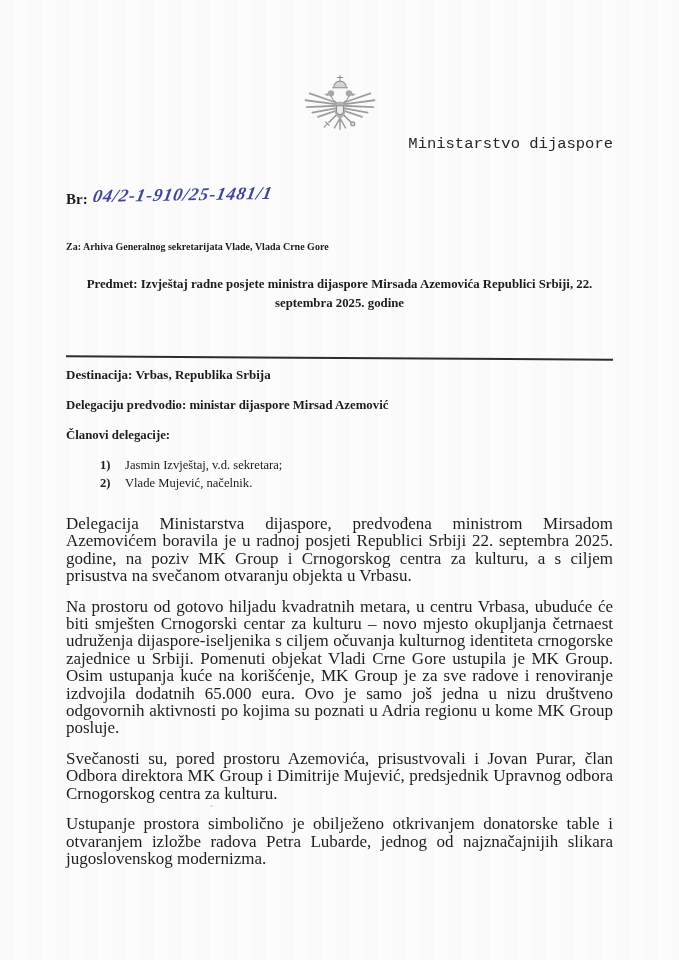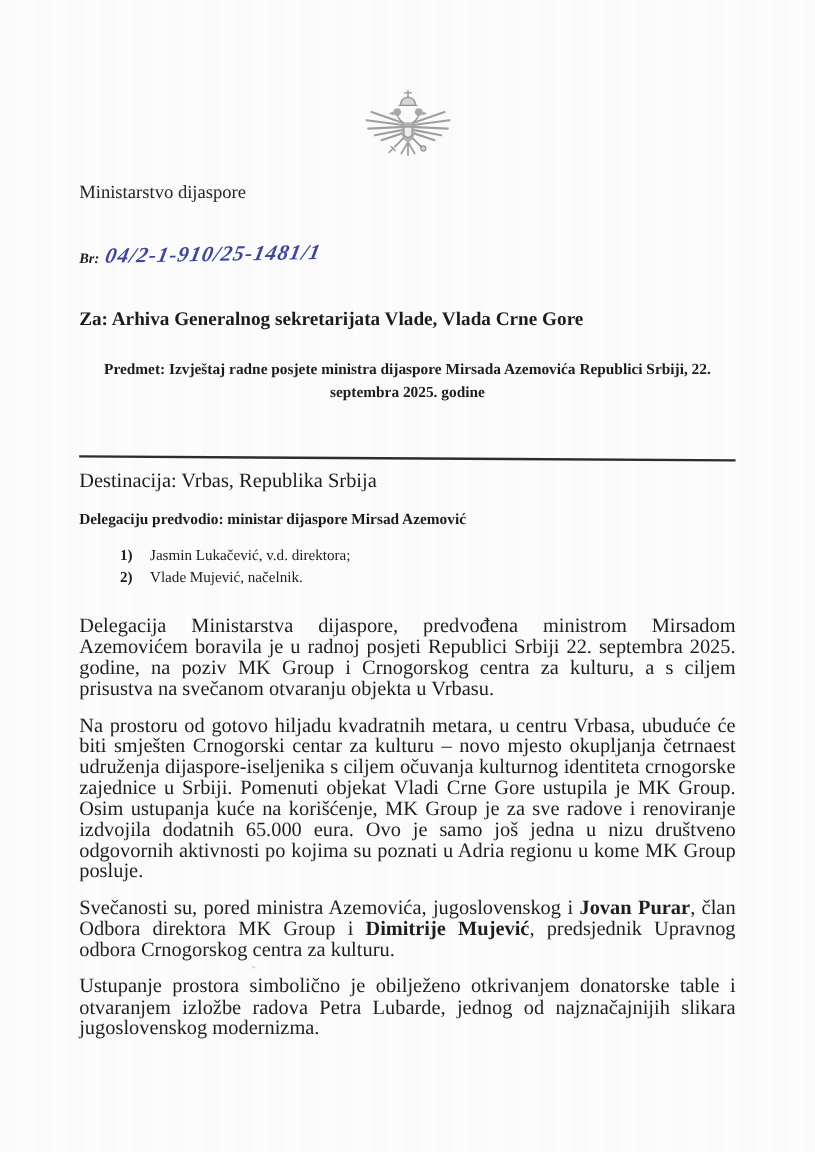"Ministarstvo dijaspore" .ministry-title { font-family: none -> Liberation Mono, monospace; margin-top: 20px -> 3px; text-align: left -> right }
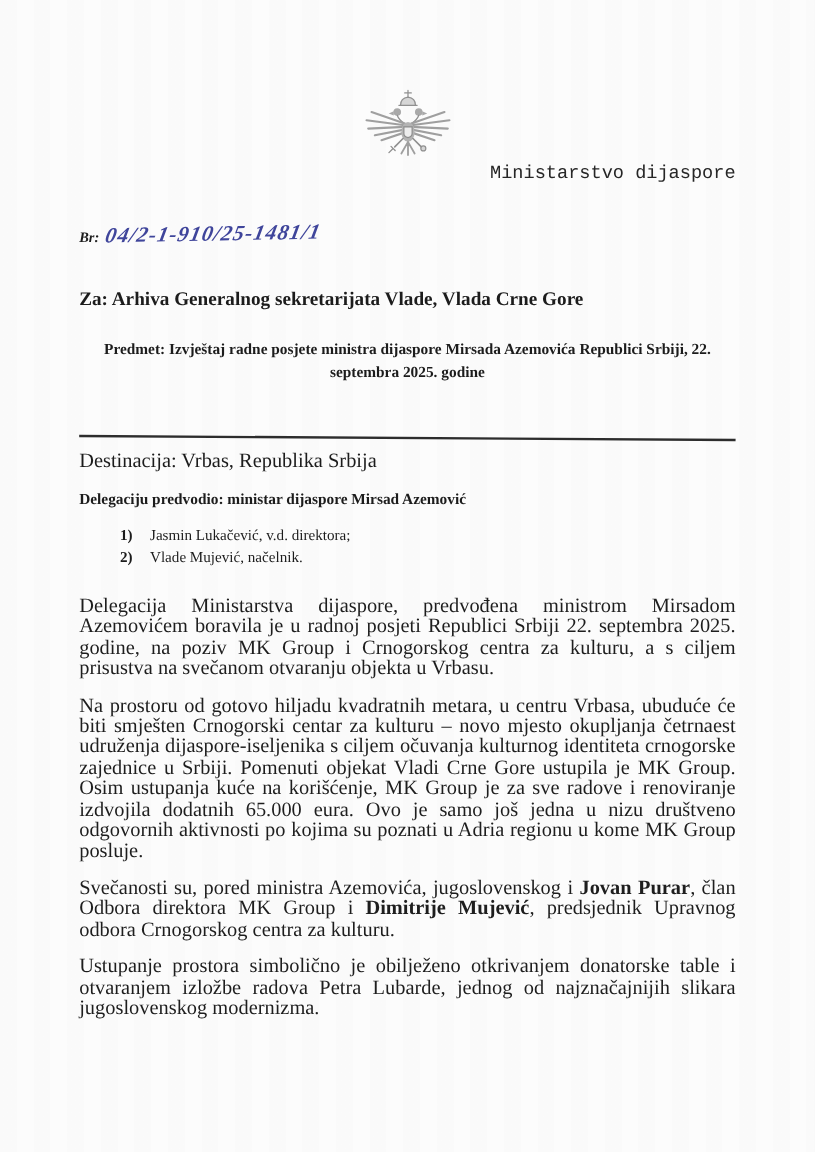"Br:" .ref-label { font-size: 12px -> 15px; font-style: italic -> none }
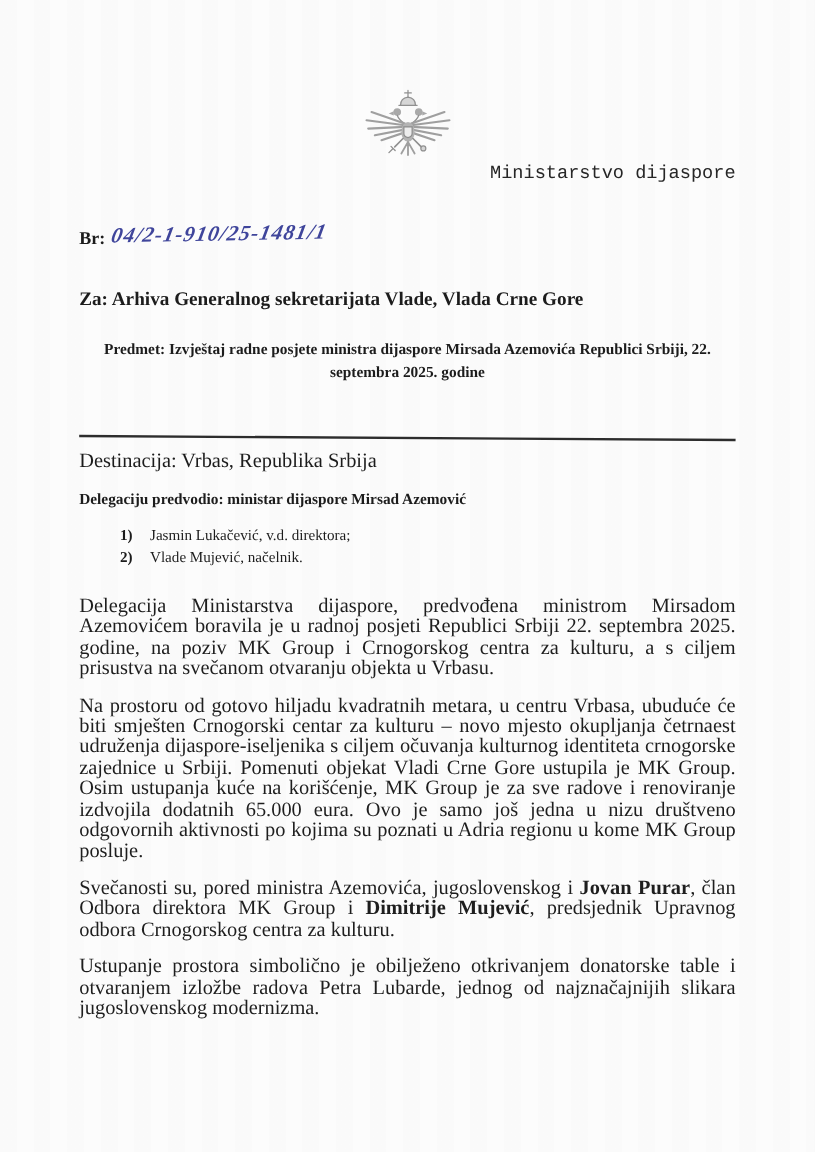"Za: Arhiva Generalnog sekretarijata" .recipient-line { font-size: 16px -> 10px }
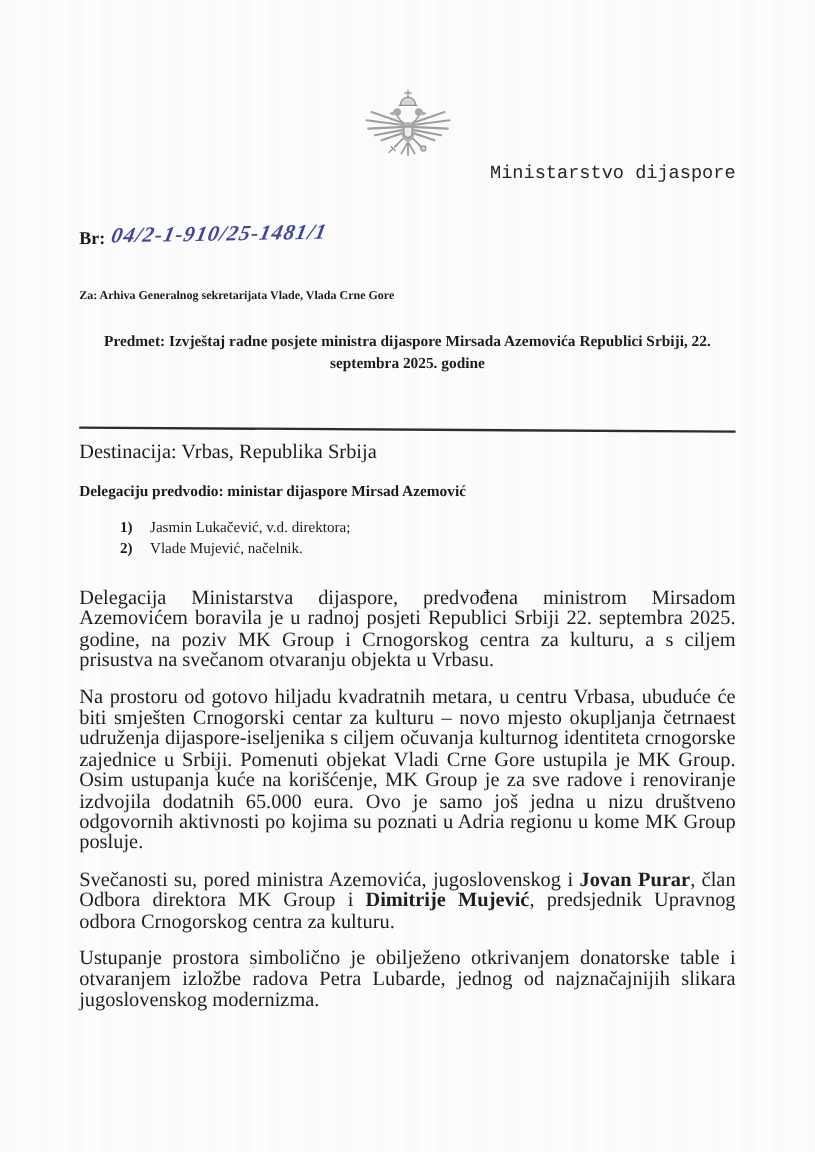"Destinacija: Vrbas, Republika Srbija" .destination-line { font-size: 17px -> 13px; font-weight: normal -> bold }
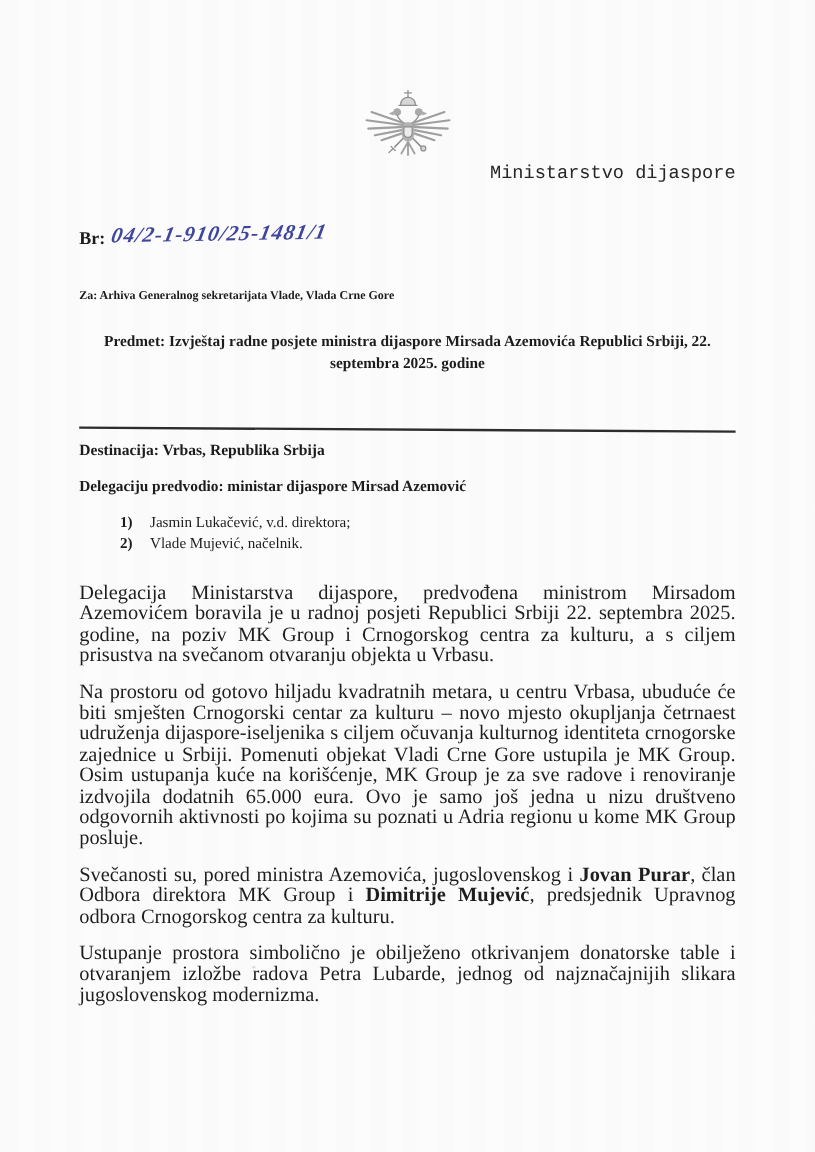"Članovi delegacije:" div.members-heading { html: none -> <div>Članovi delegacije:</div> }
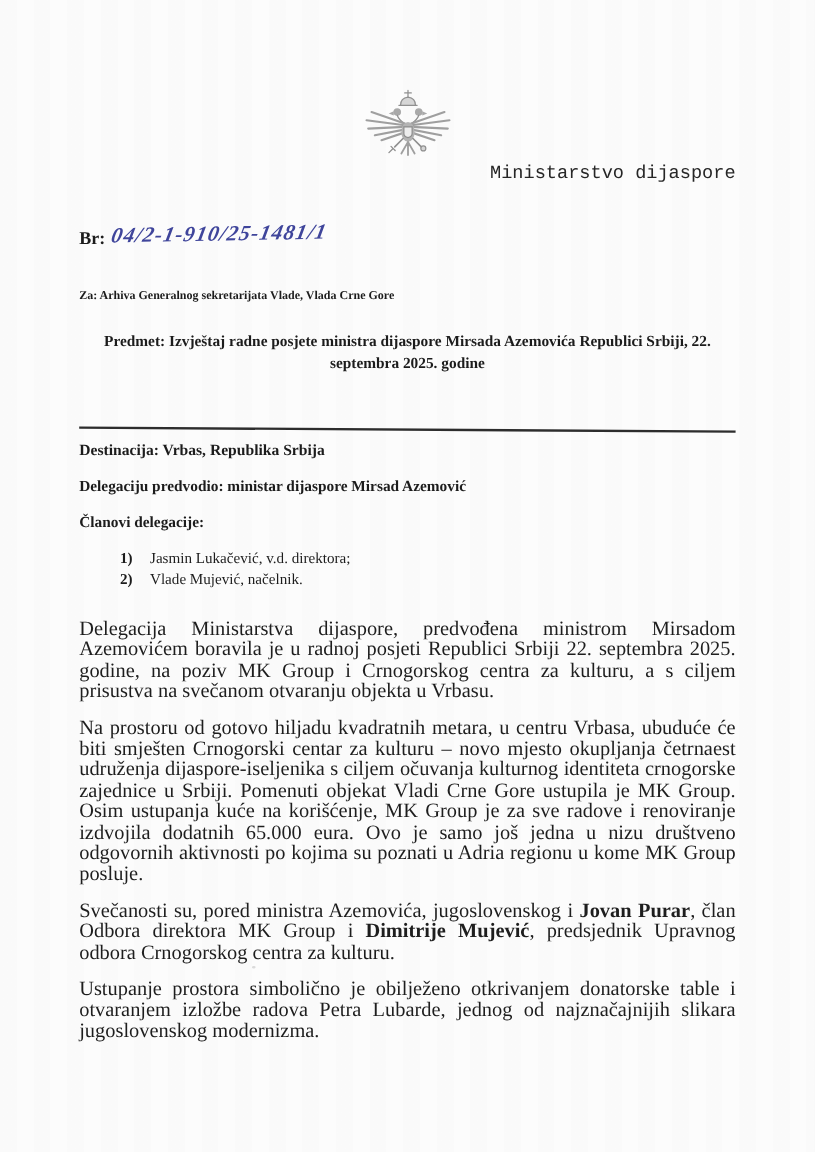"Jasmin Lukačević, v.d. direktora;" span.member-text { text: Lukačević, v.d. direktora -> Izvještaj, v.d. sekretara }
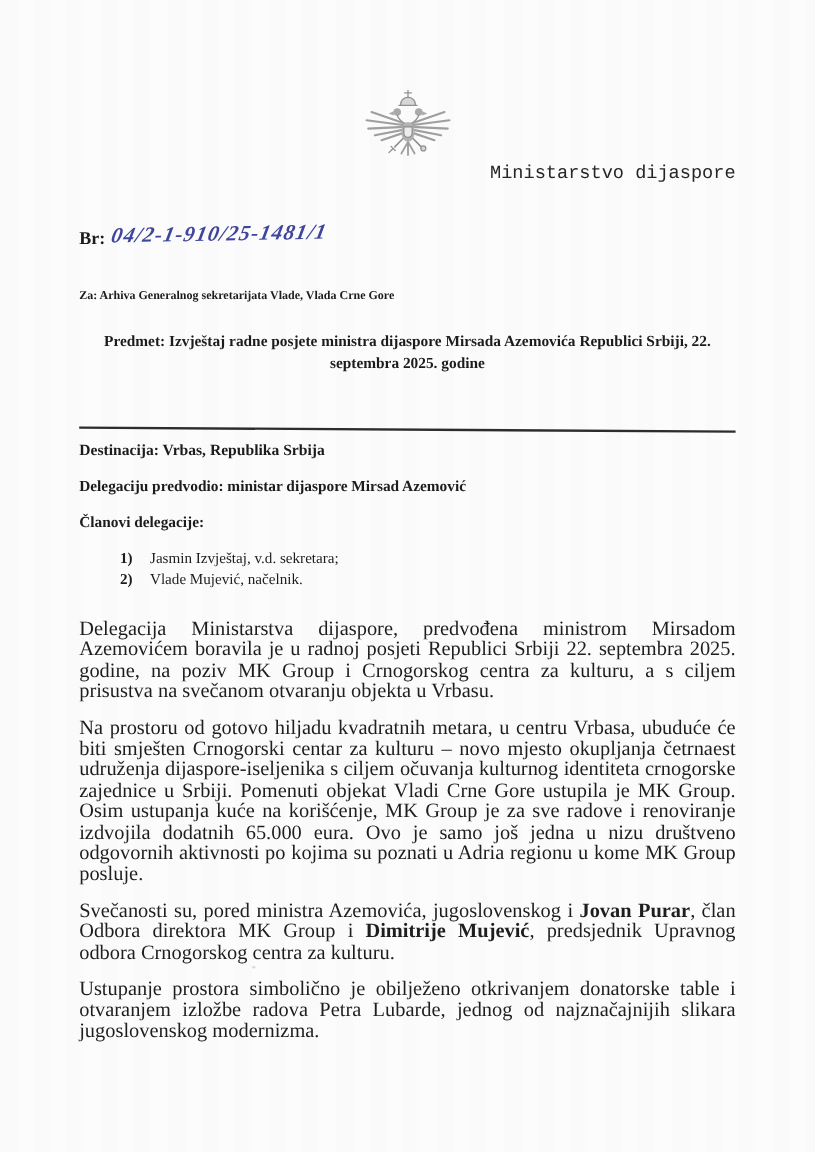"Svečanosti su, pored ministra Azemovića," span { text: ministra Azemovića, jugoslovenskog -> prostoru Azemovića, prisustvovali }
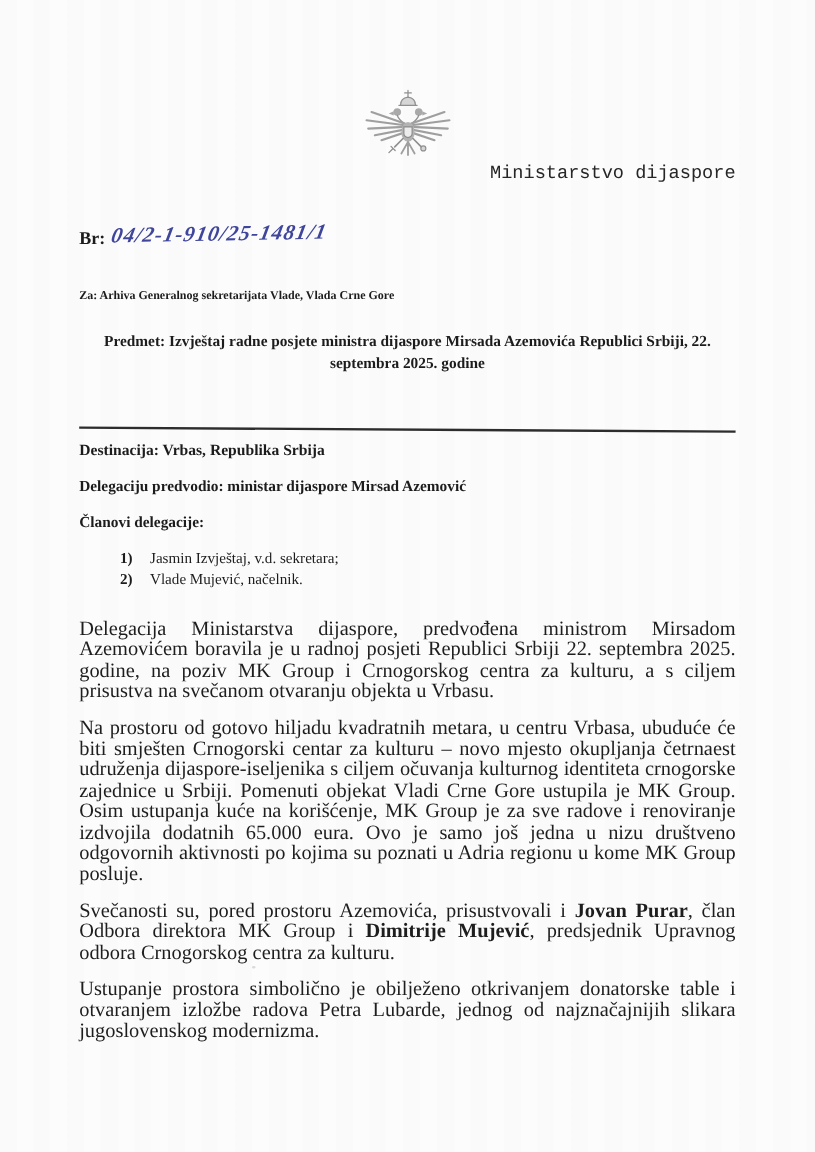"Jovan Purar" .bold-inline { font-weight: bold -> normal }
